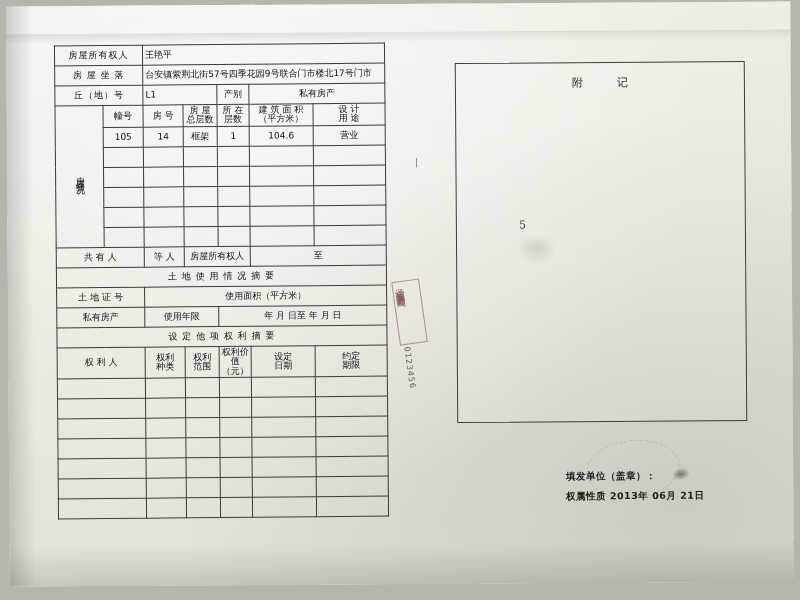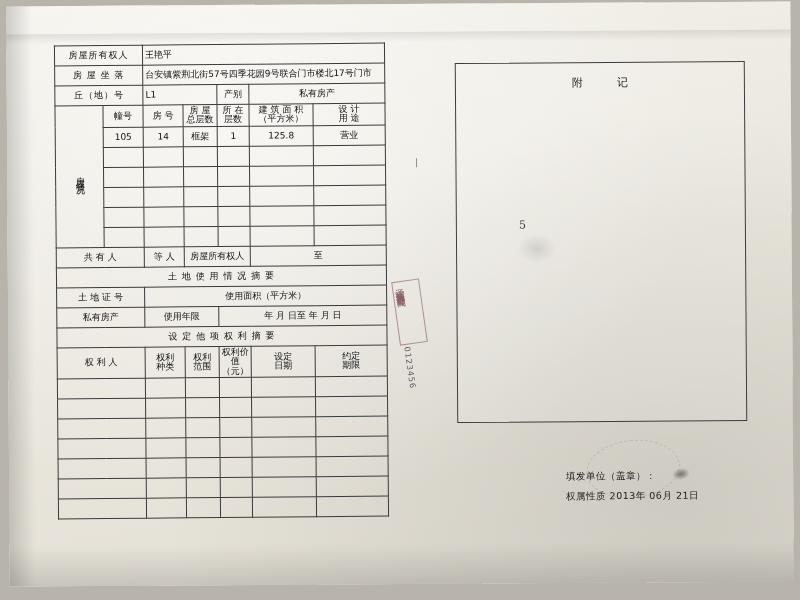"125.8" td.ctr { text: 125.8 -> 104.6 }
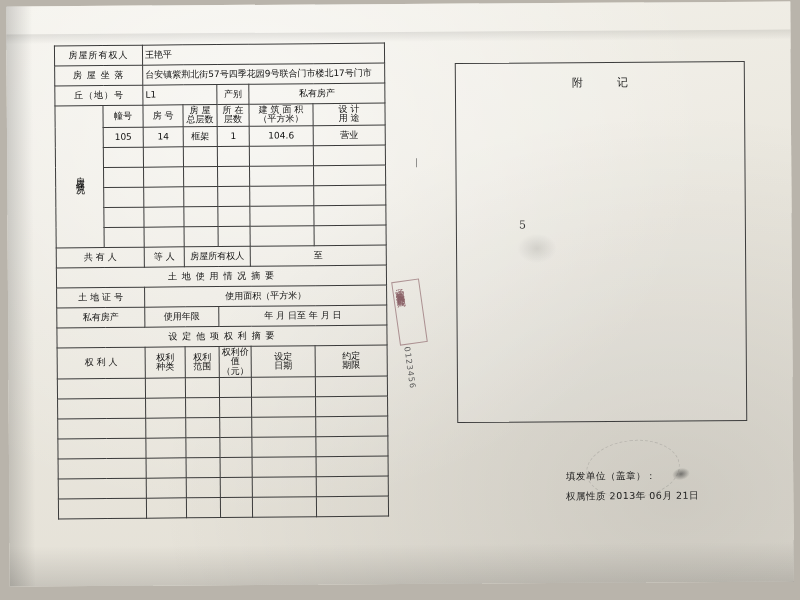"填发单位（盖章）：" .issue div { font-weight: none -> bold }
